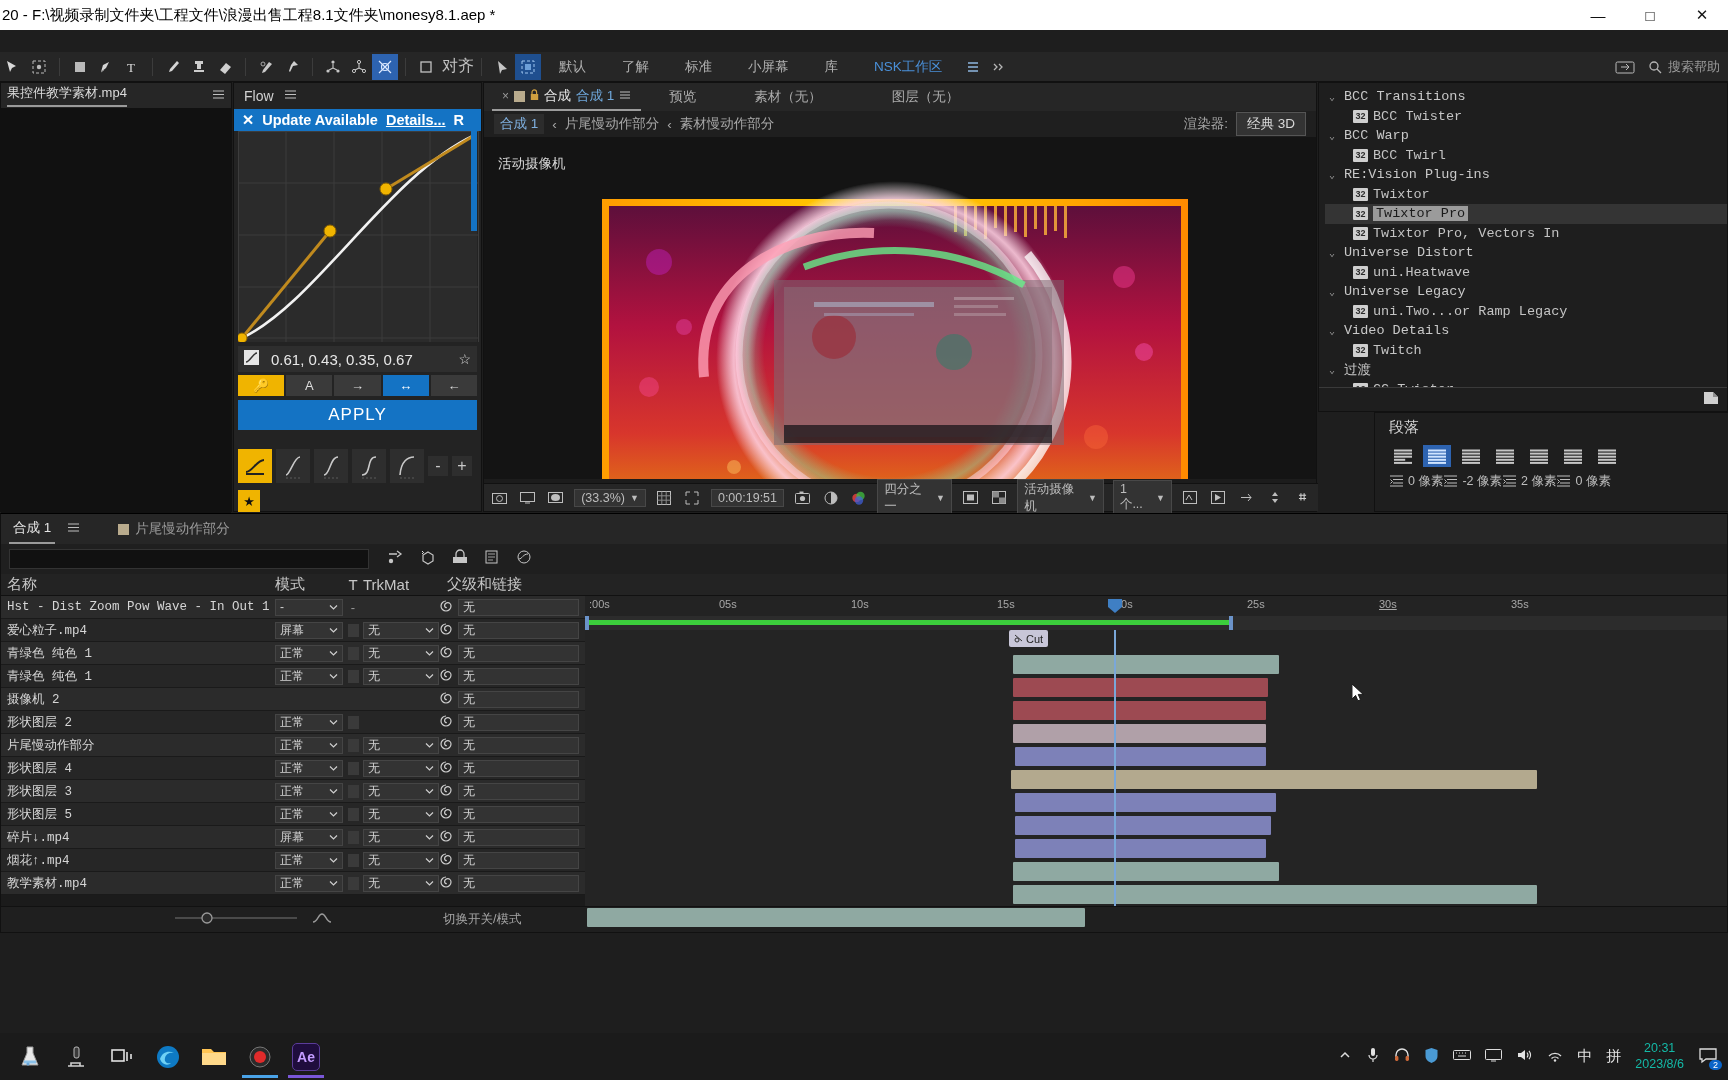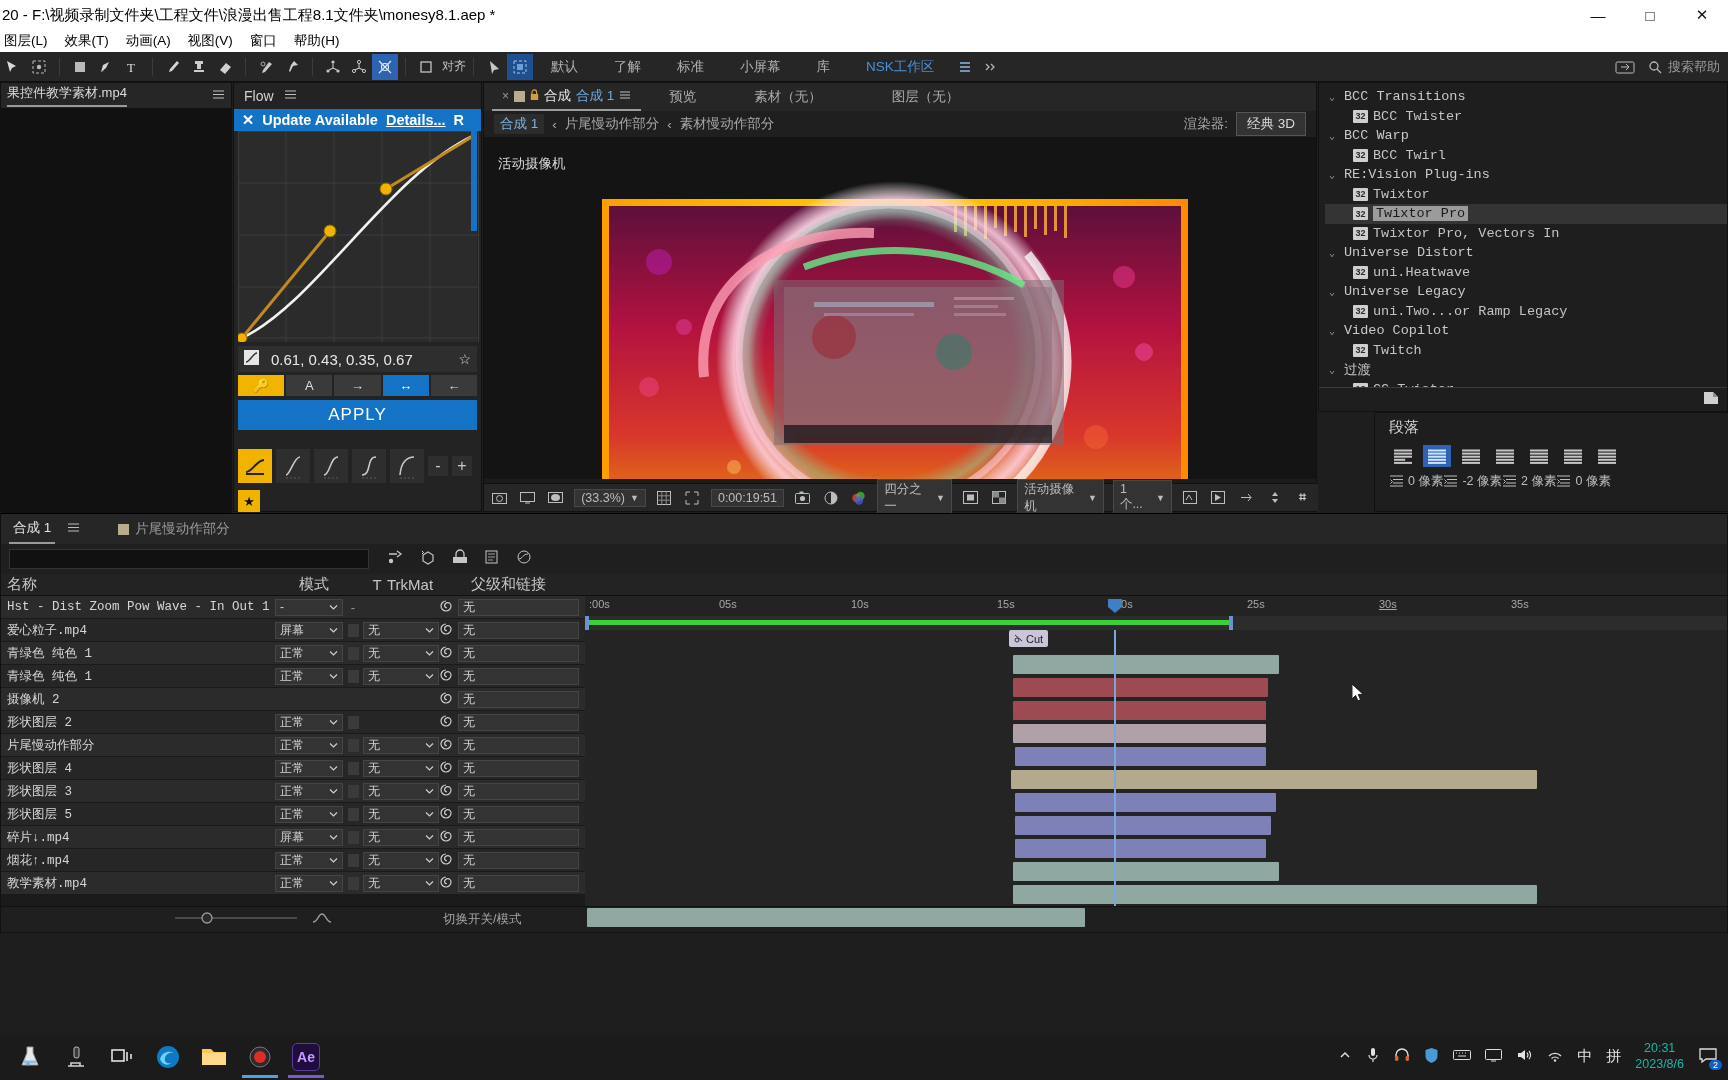"图层(L)" div.menubar { html: <div> <div>图层(L)</div> <div>效果(T)</div> <div>动画(A)</div> <div>视图(V)</div> <div>窗口</div> <div>帮助(H)</div> </div> -> none }
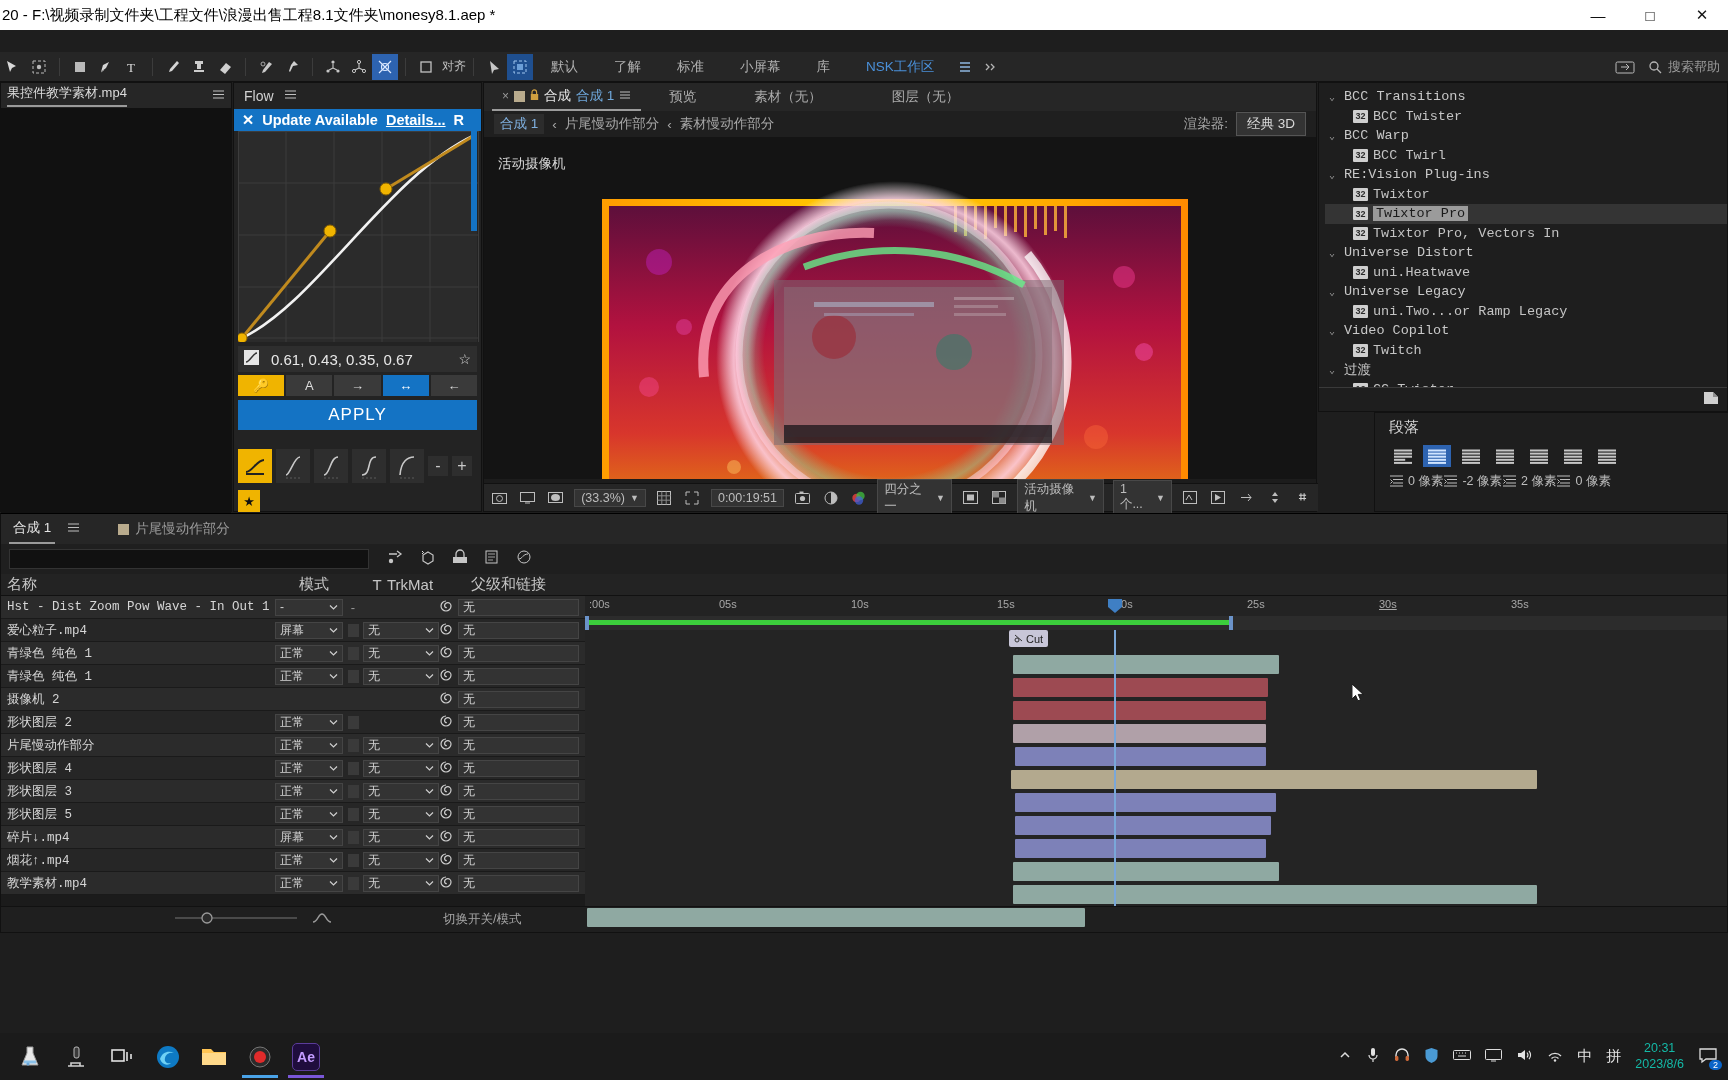"对齐" .align-lbl { font-size: 12px -> 16px }
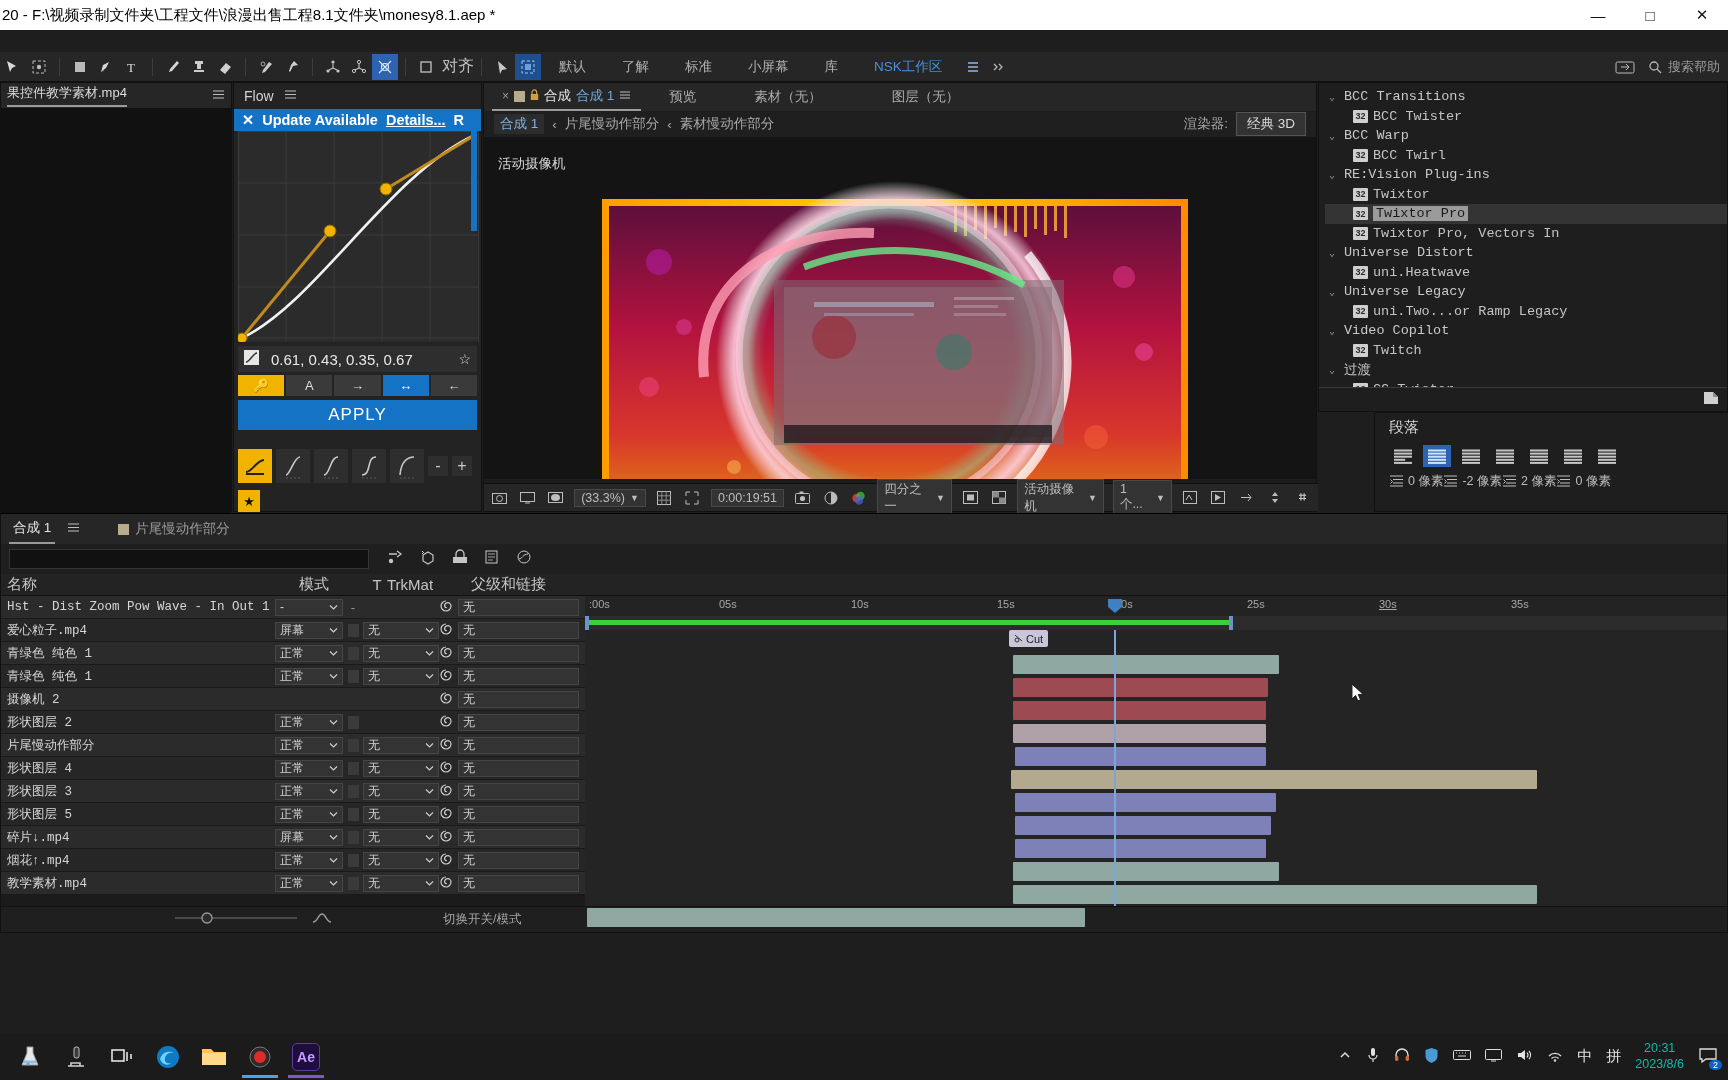"Video Copilot" span.lbl { text: Copilot -> Details }
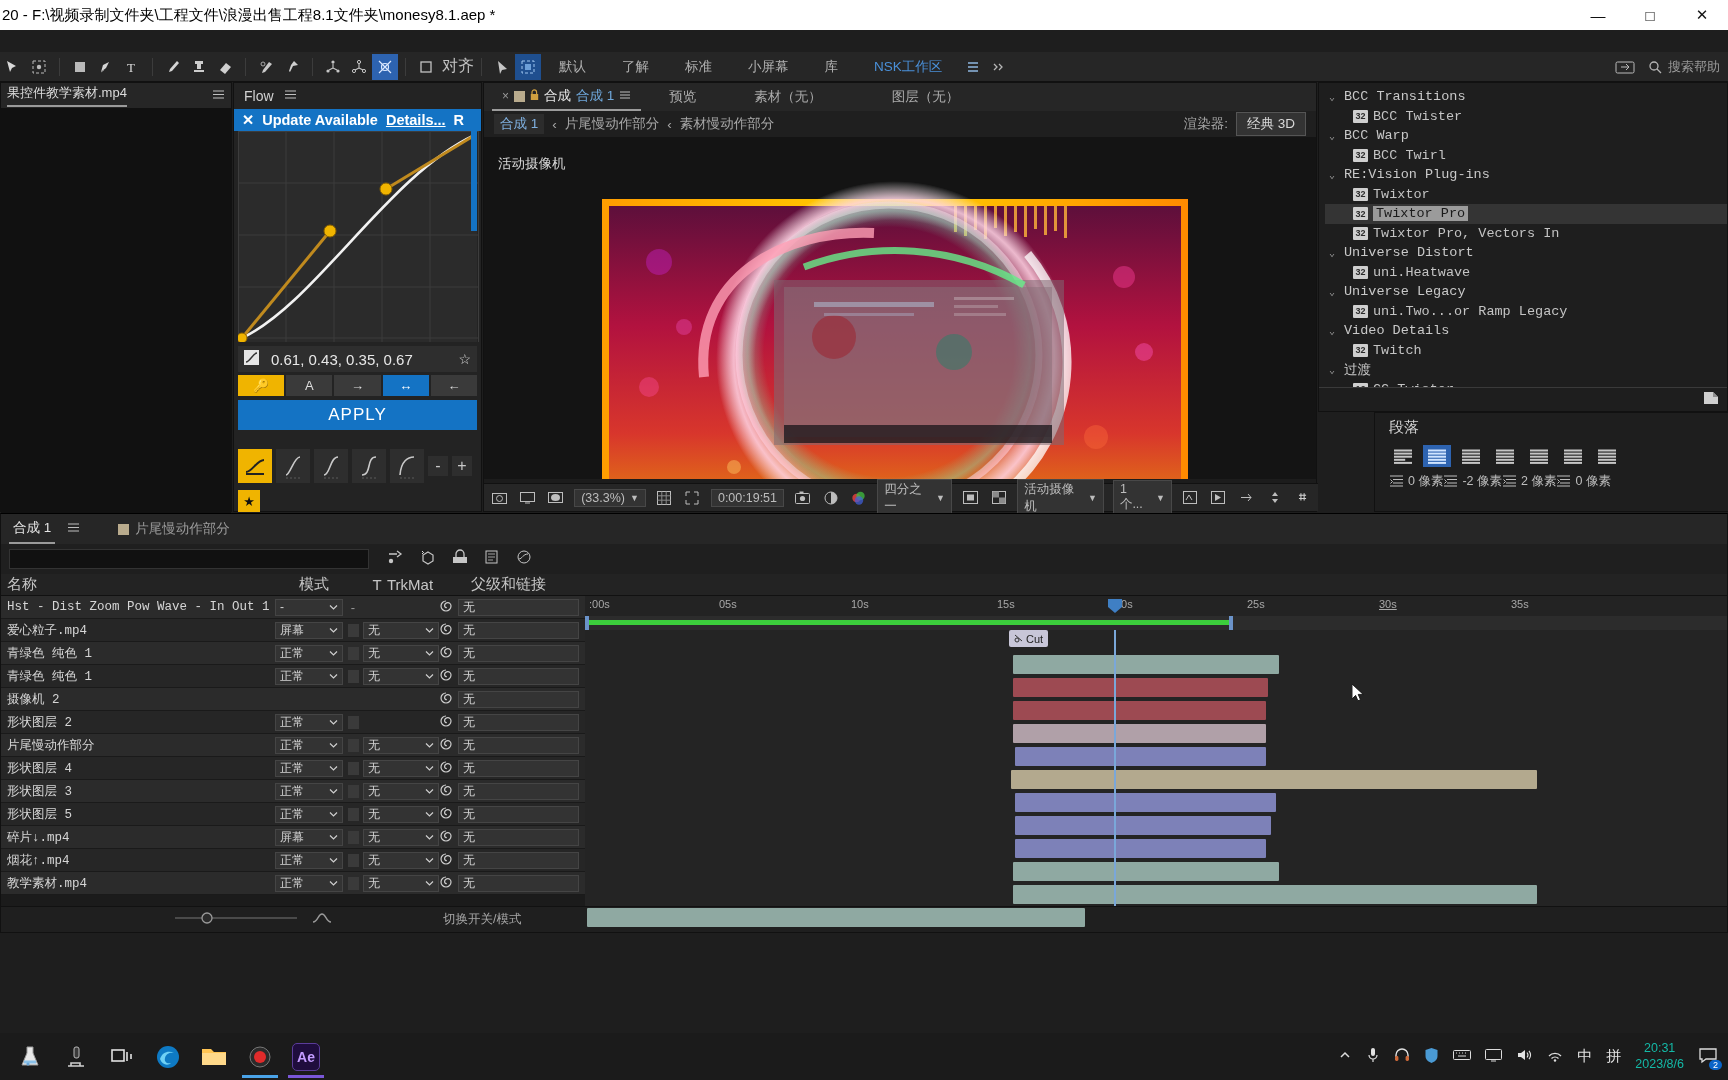"模式" span { margin-left: 24px -> none }
